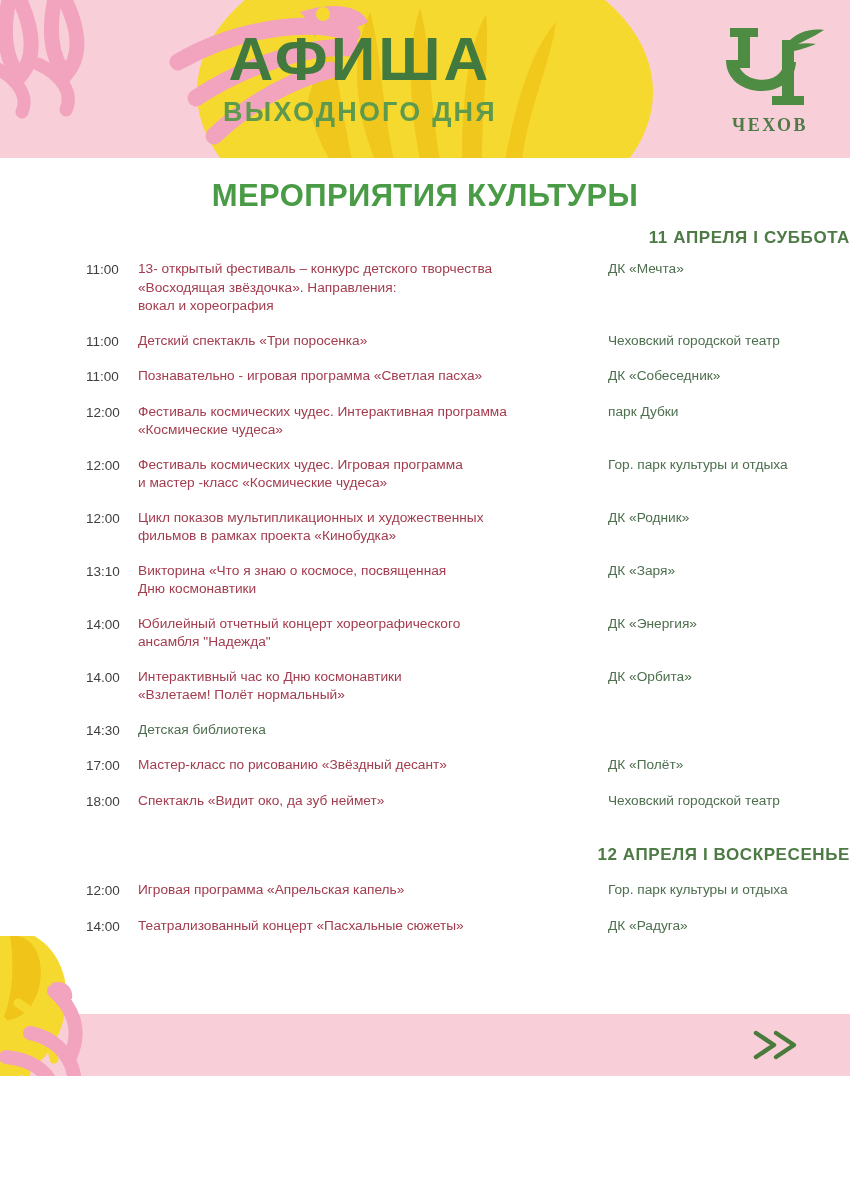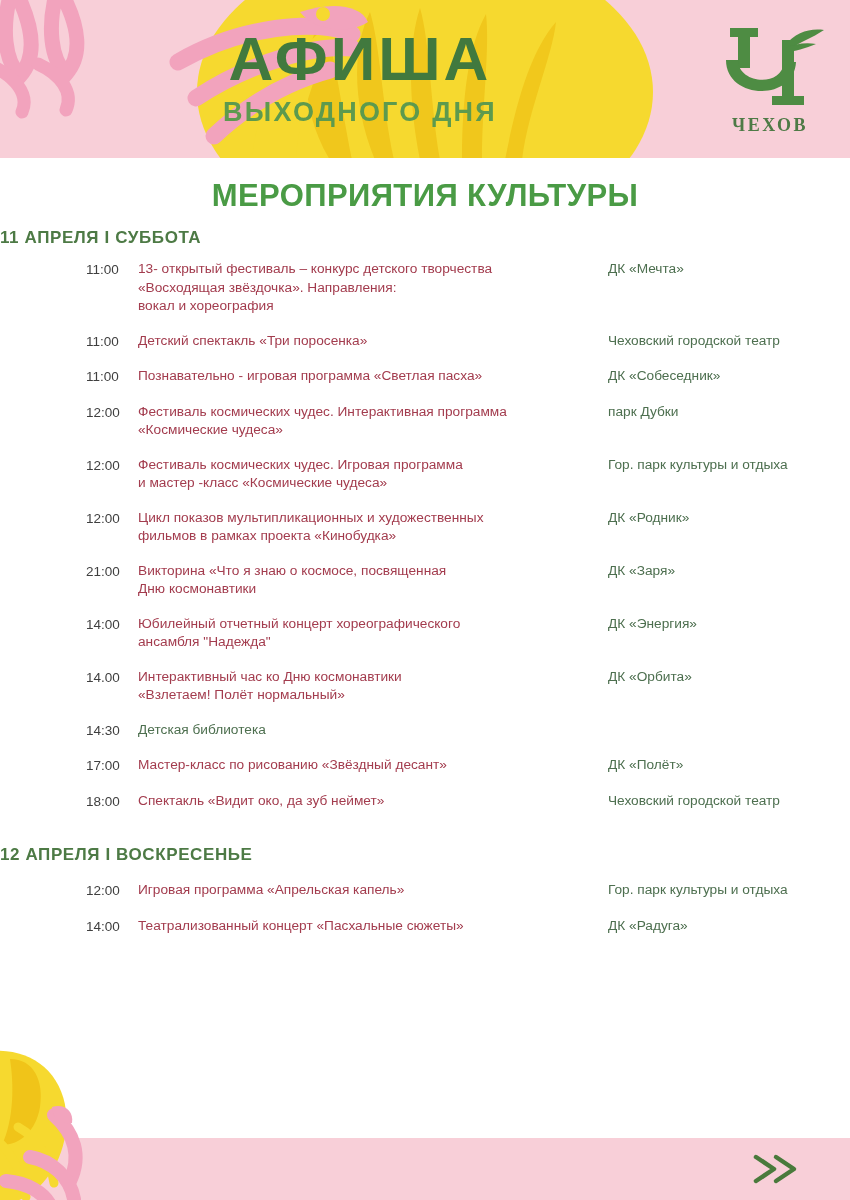"АФИША" .poster { height: 1200px -> 1076px }
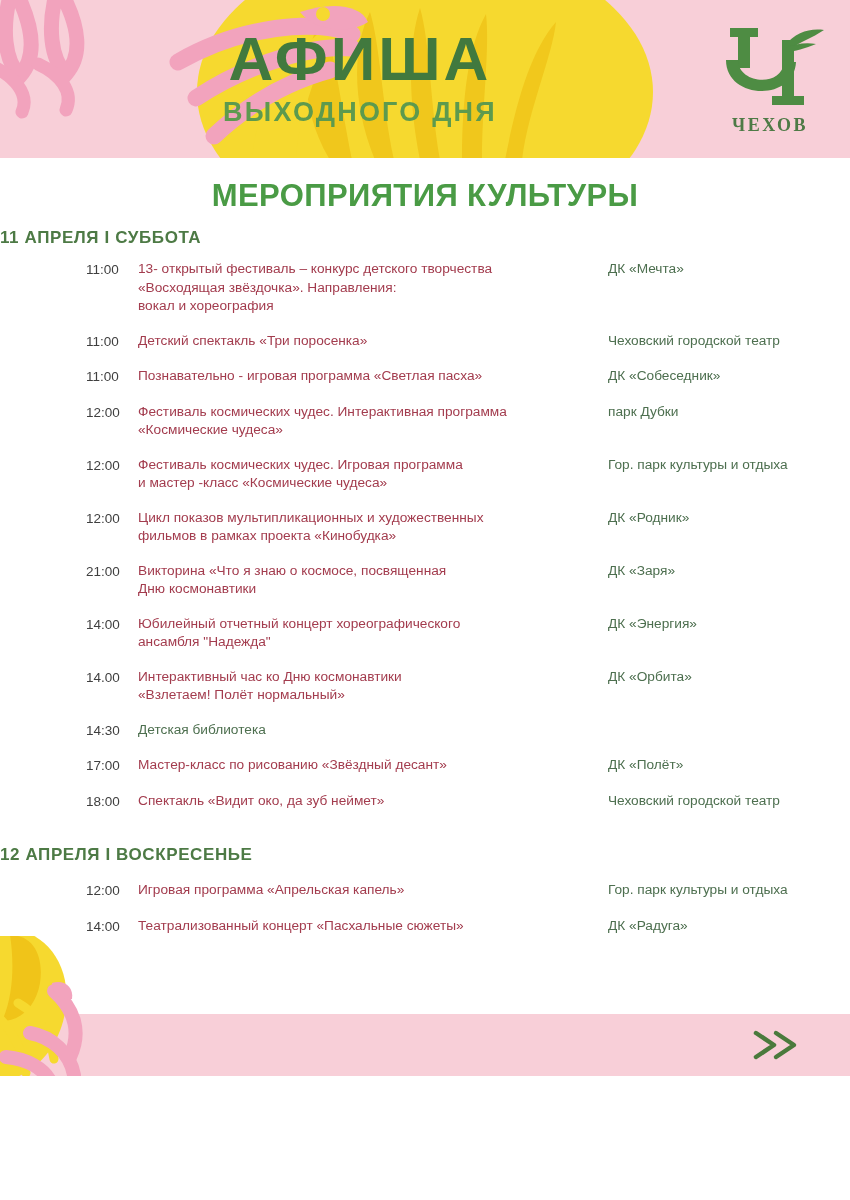"11 АПРЕЛЯ I СУББОТА" .day-heading { text-align: left -> right }
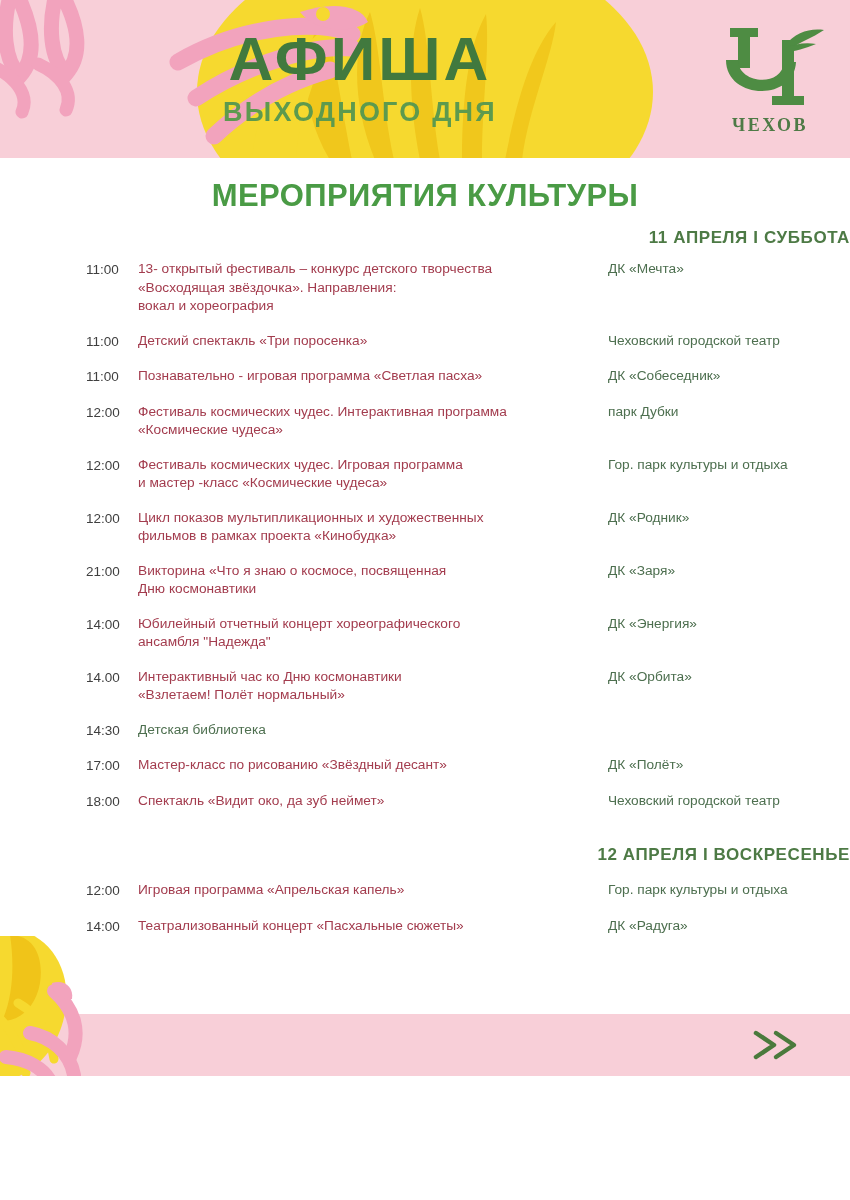"21:00" div.ev-time { text: 21:00 -> 13:10 }
